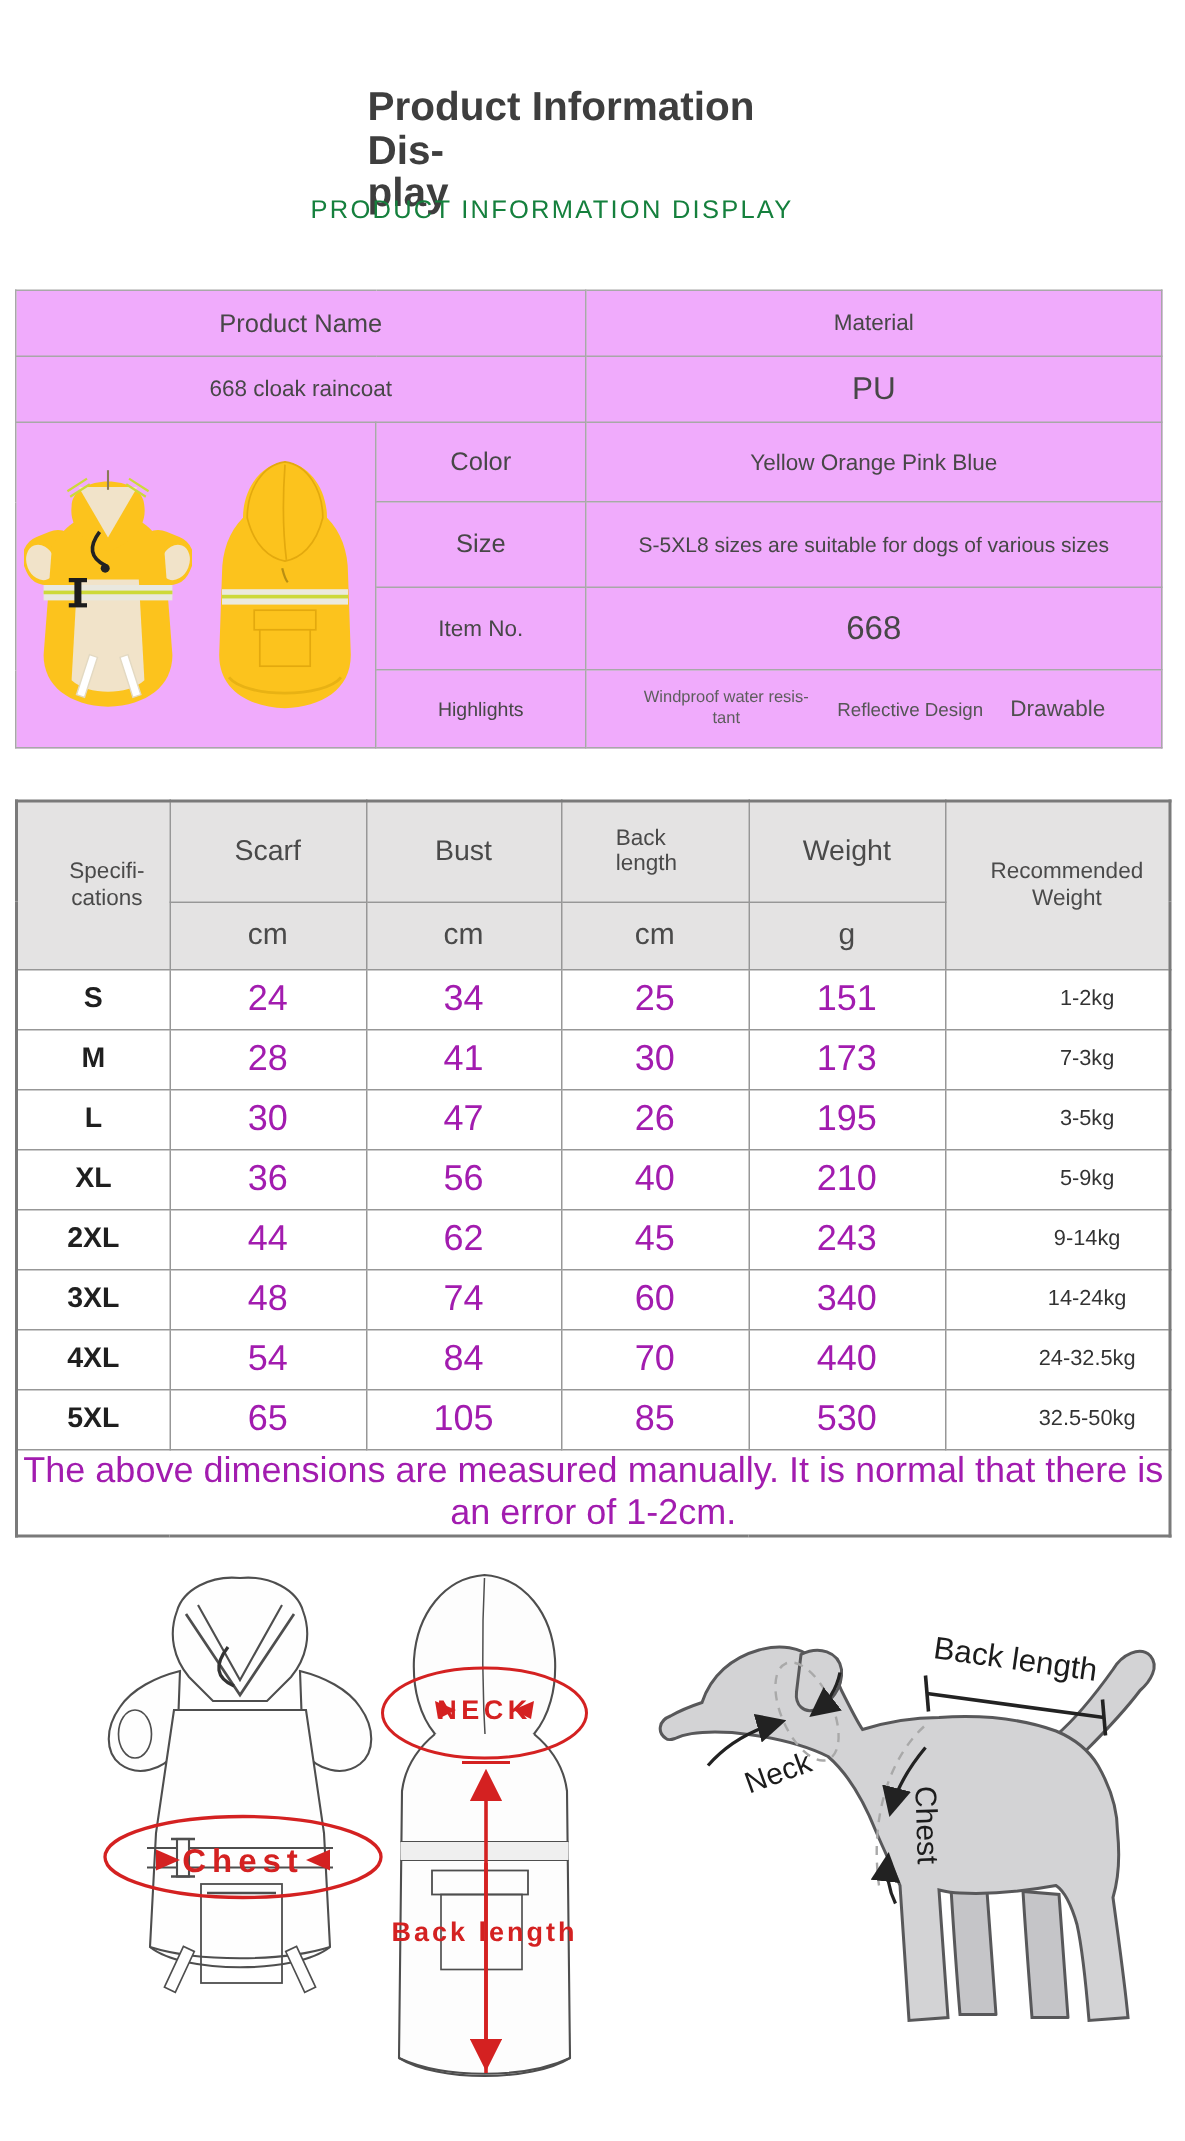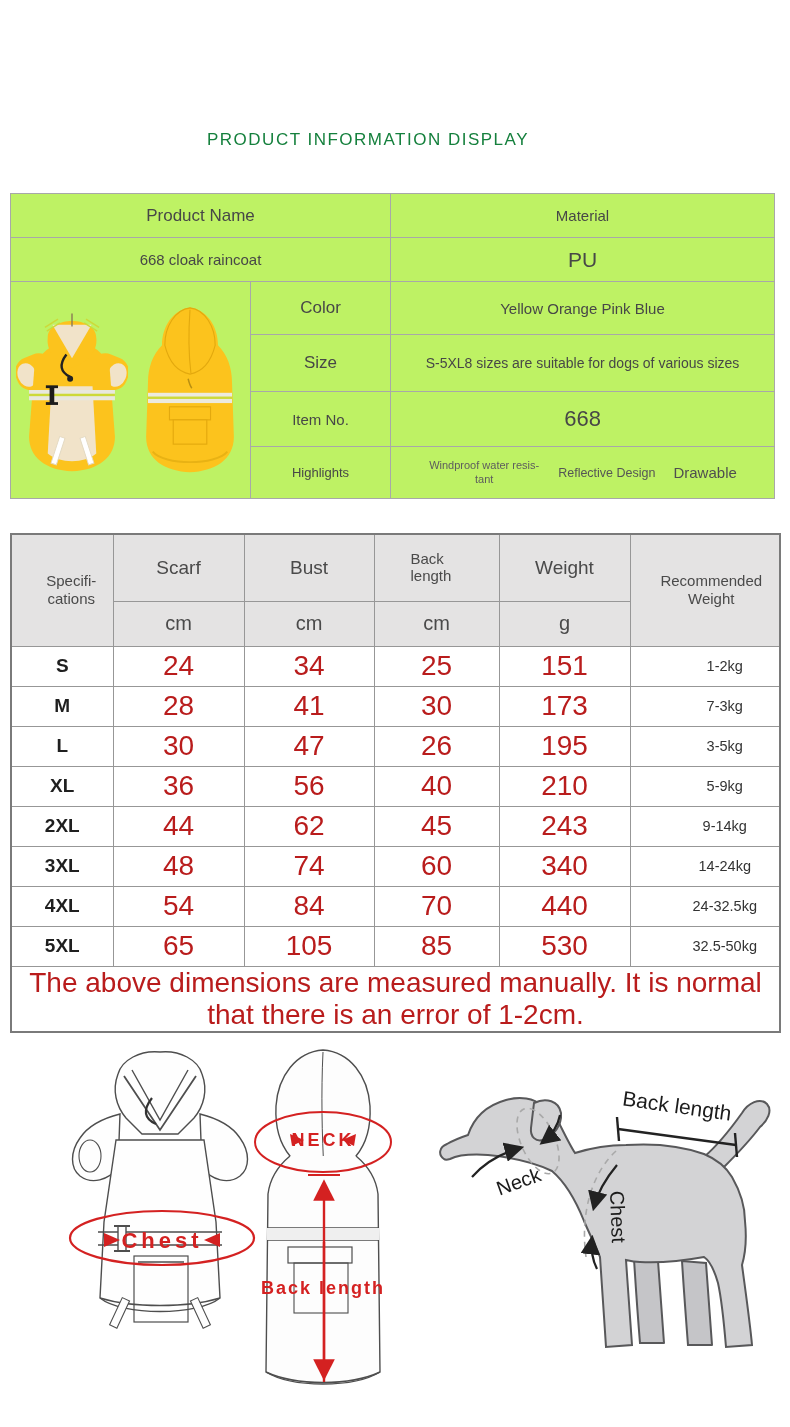"Product Information Dis-" h1.title { html: none -> <h1> <span>Product Information Dis-</span> <span>play</span> </h1> }
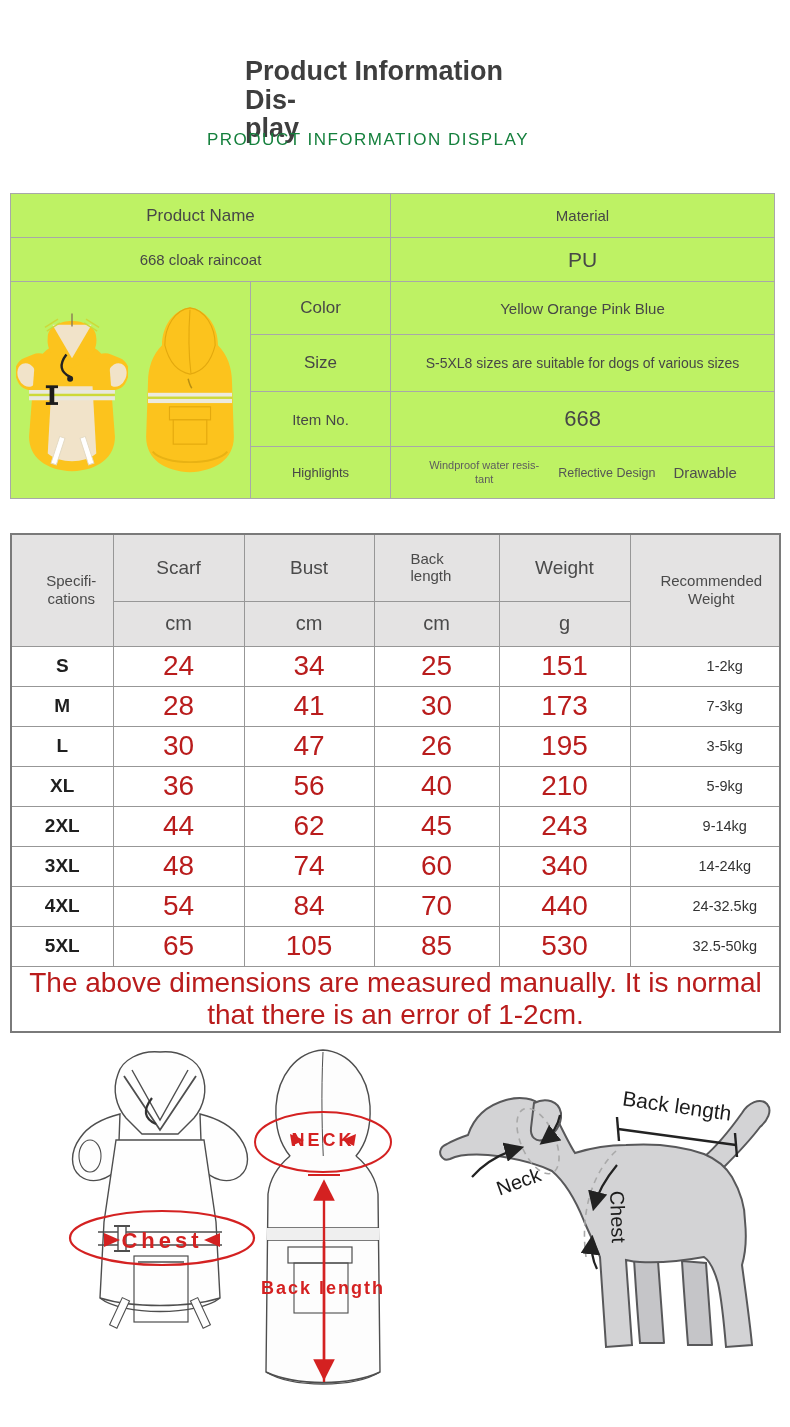"Product Name" .info-table td, .info-table th { background: #bef264 -> #f0abfc }
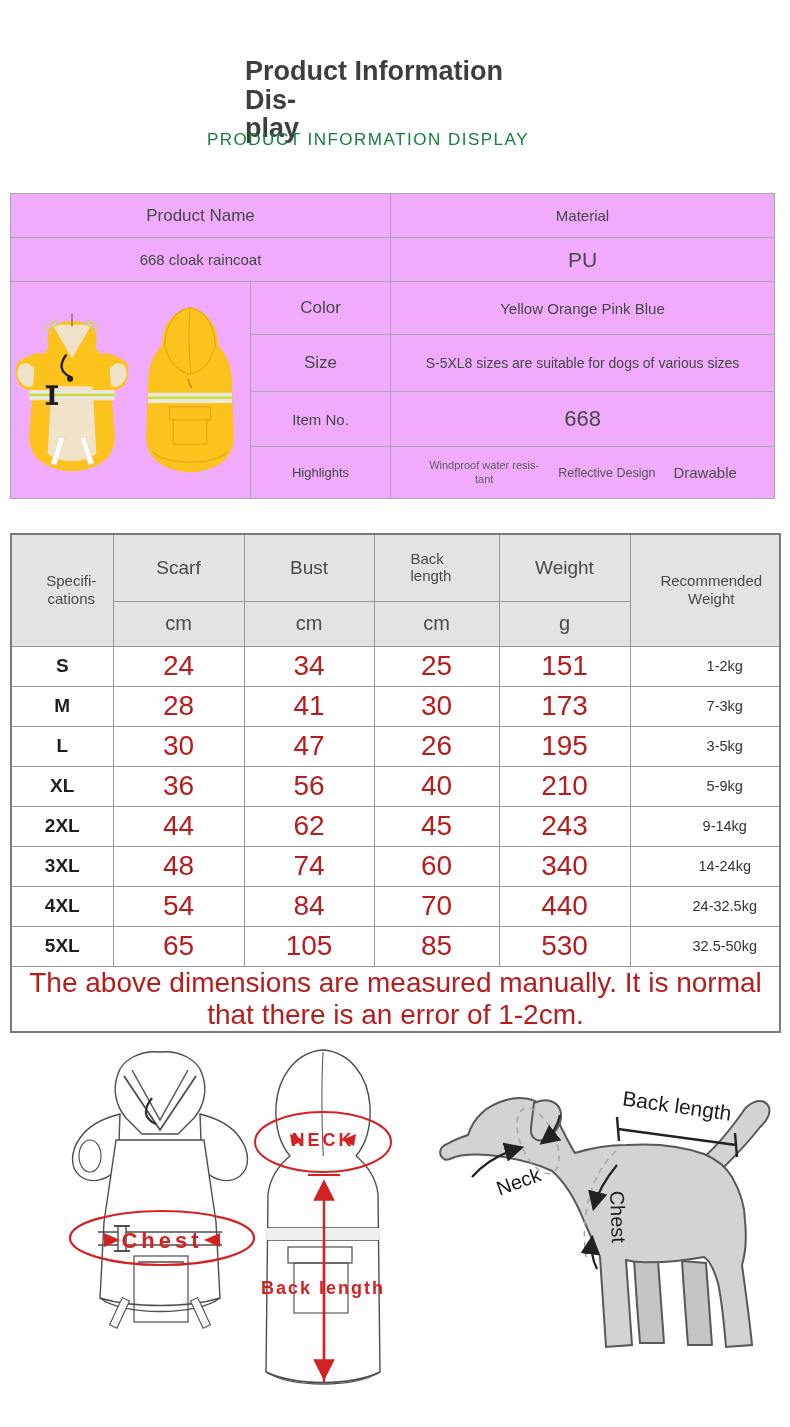"24" .spec-table tbody td { color: #b91c1c -> #a21caf; font-size: 28px -> 24px }
